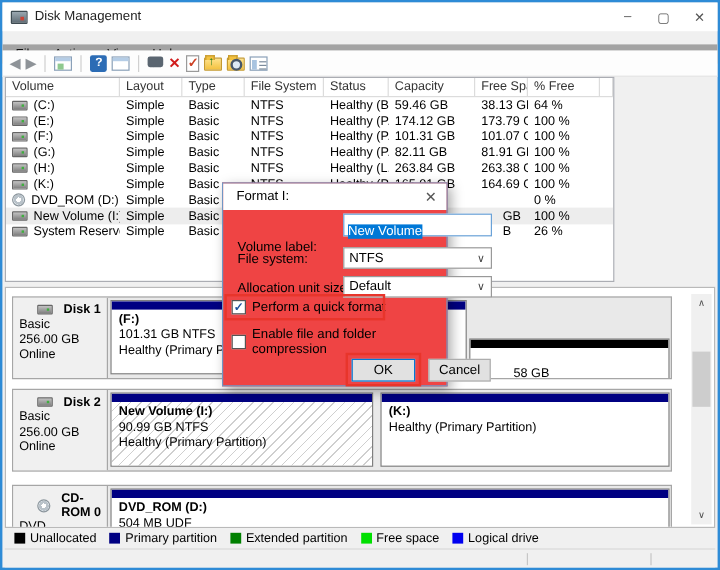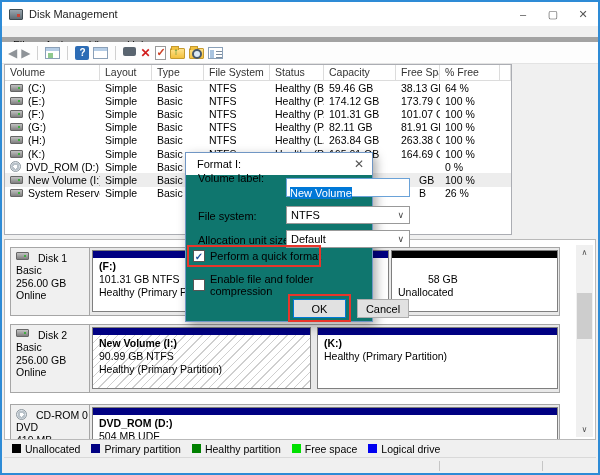"Format I:" .dialog { background: #0f766e -> #ef4444 }
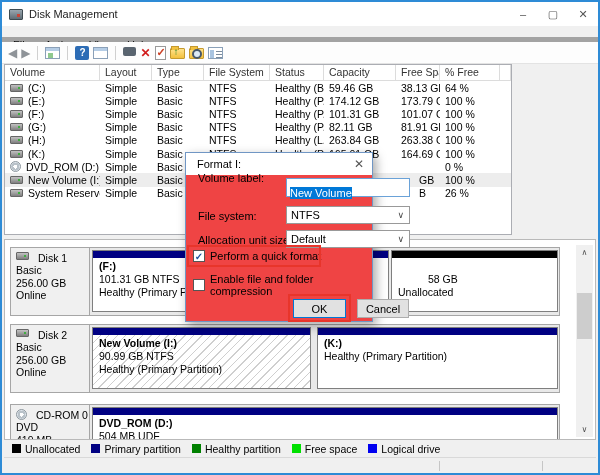"Volume label:" .l1 { top: 19px -> 47px }
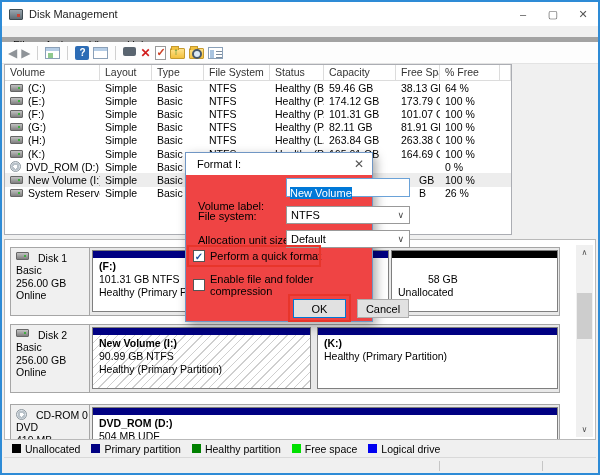"Disk 1" .diskname { align-items: flex-start -> center; font-weight: normal -> bold; margin-left: none -> 15px }
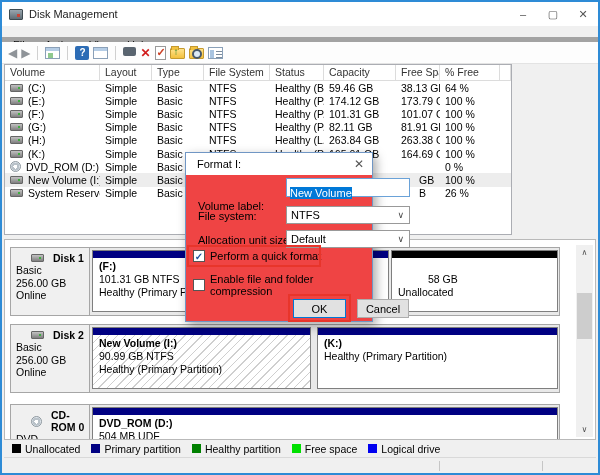"58 GB" div.part { margin-top: none -> 32px }
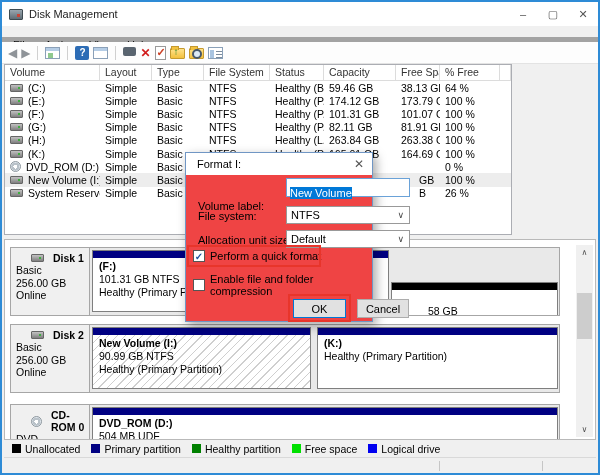"Healthy partition" span { text: Healthy -> Extended }
